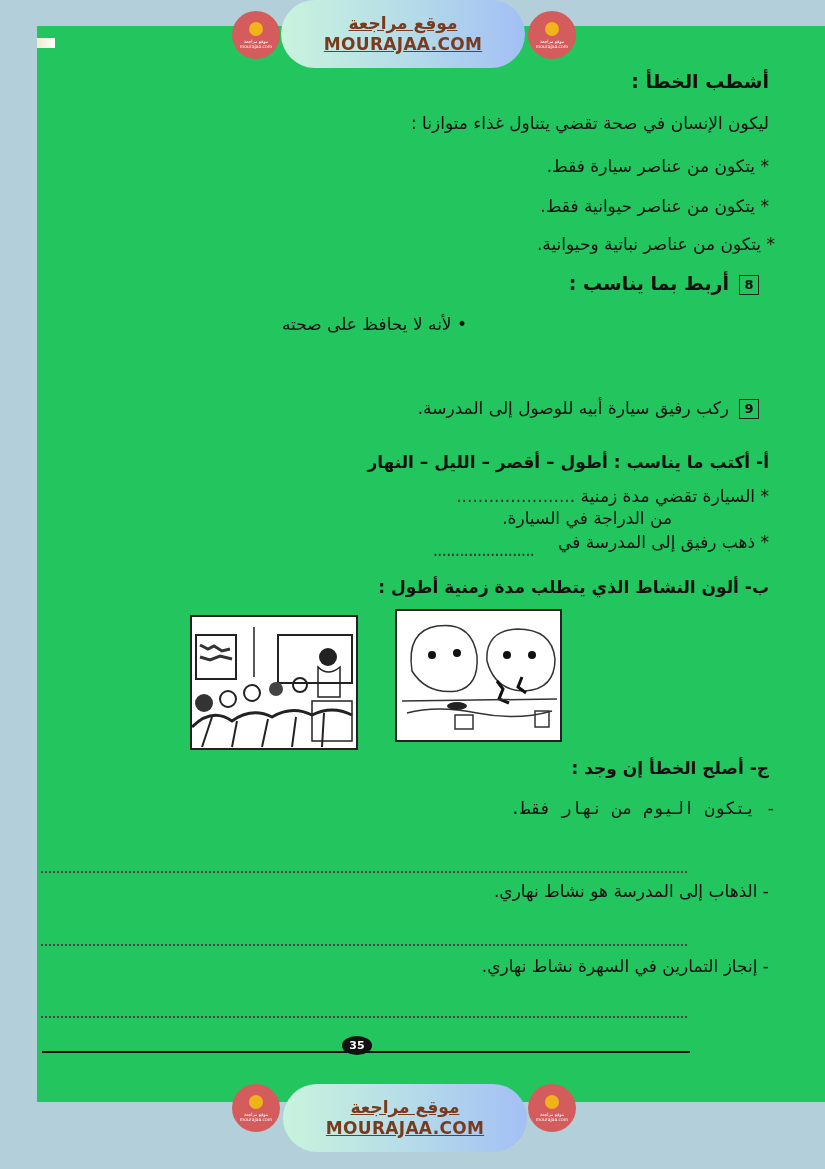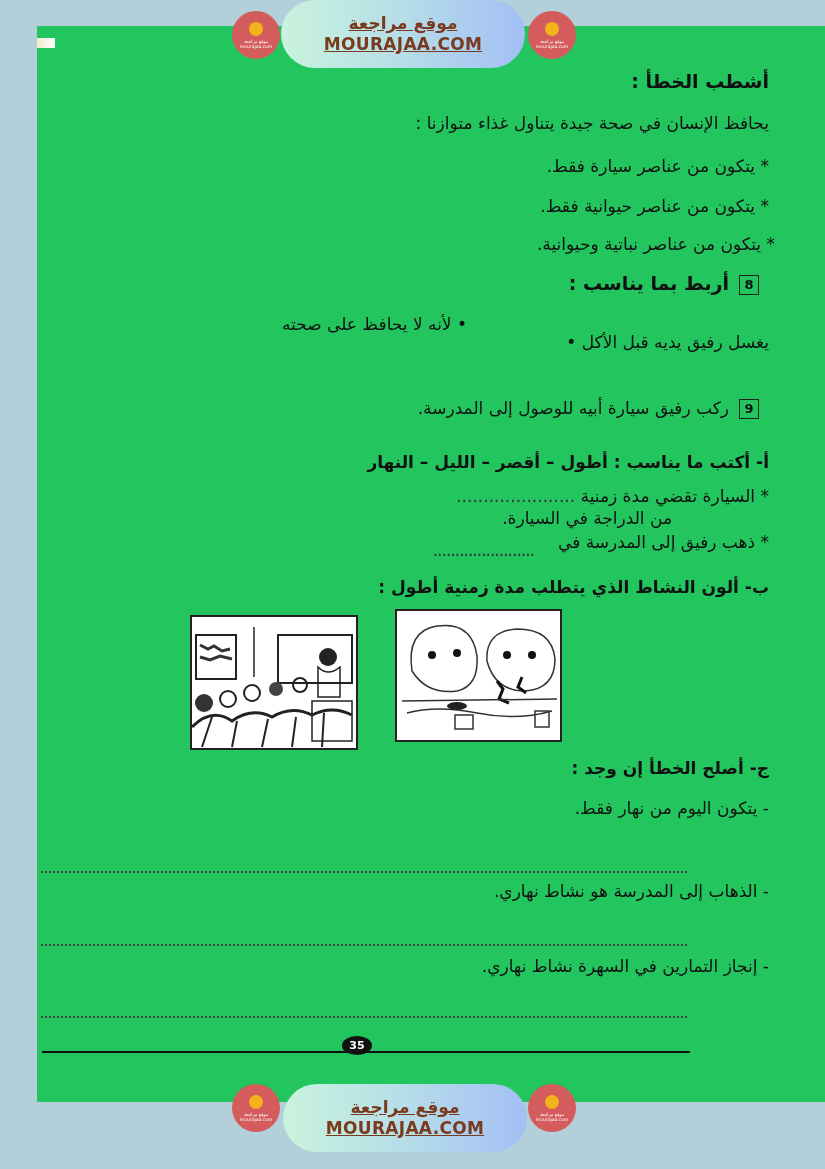"يحافظ الإنسان في صحة جيدة" div.line { text: يحافظ الإنسان في صحة جيدة -> ليكون الإنسان في صحة تقضي }
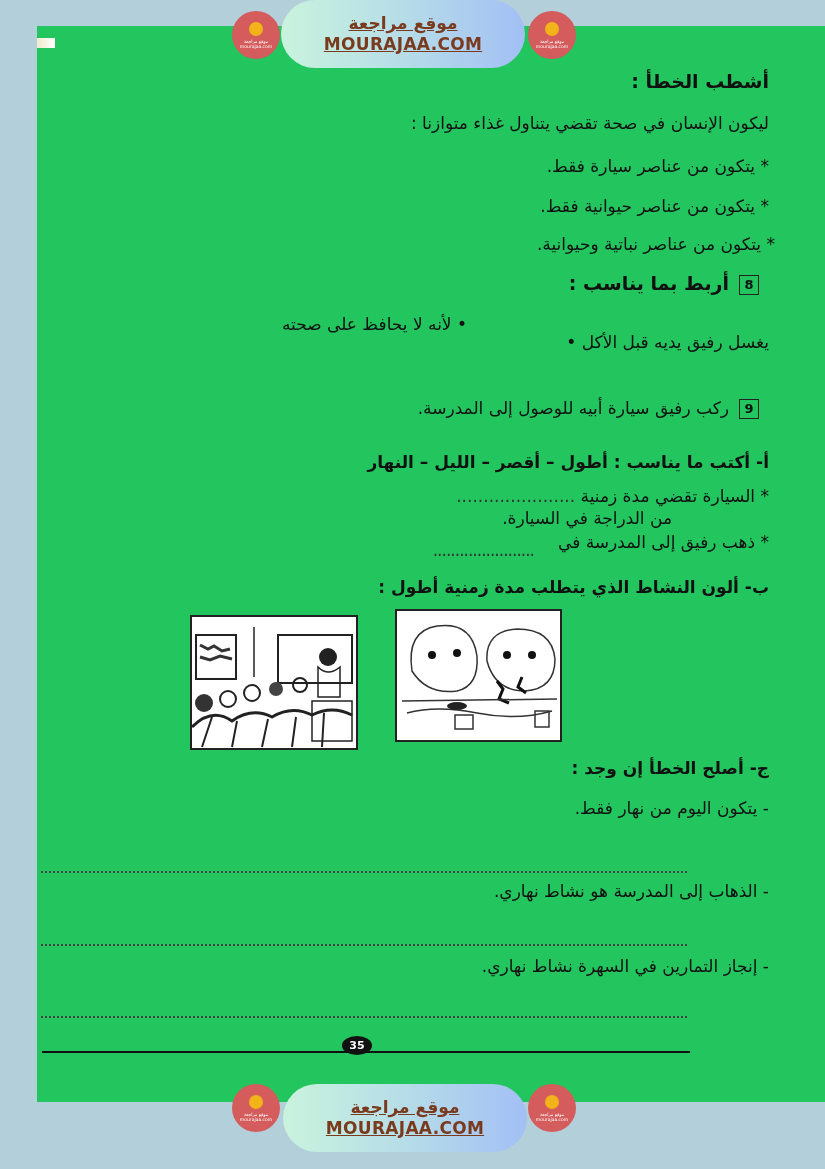"يغسل رفيق يديه قبل الأكل" div.line { html: <div>يغسل رفيق يديه قبل الأكل •</div> -> none }
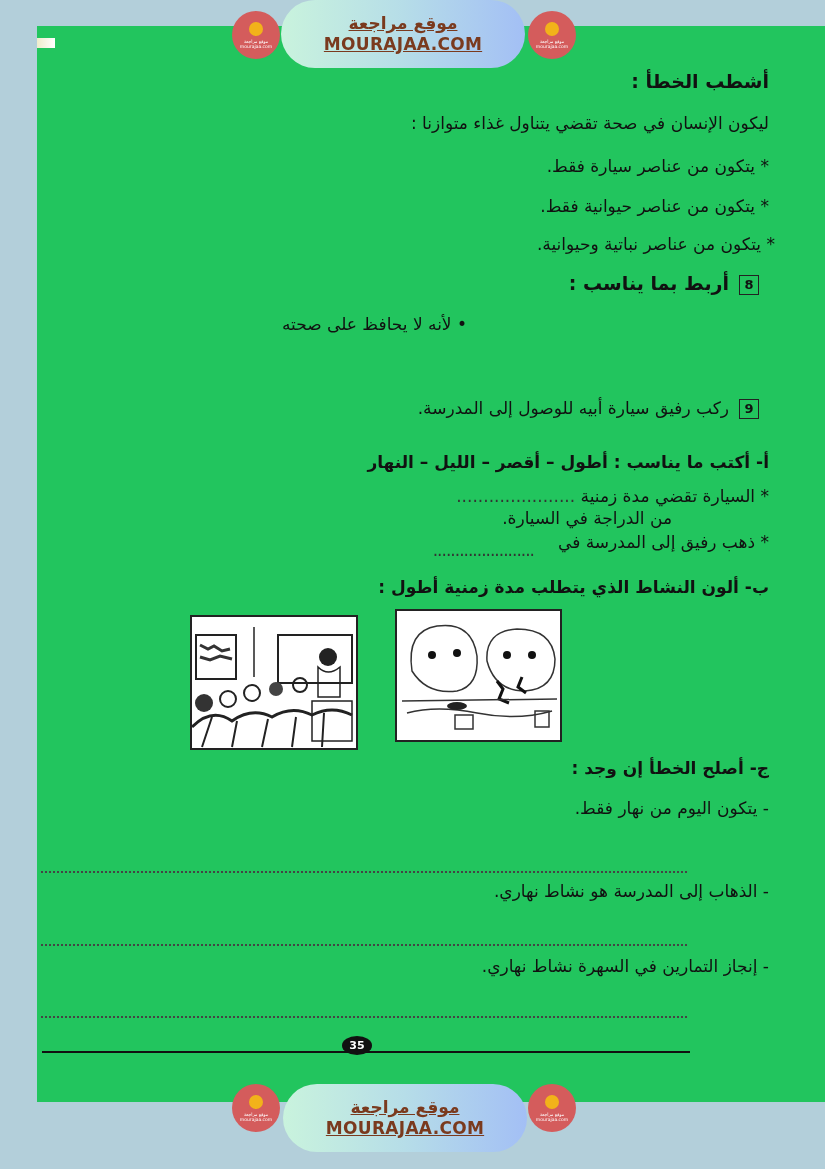"- يتكون اليوم من نهار" div.line { font-family: none -> Liberation Mono, monospace; right: 83px -> 76px }
